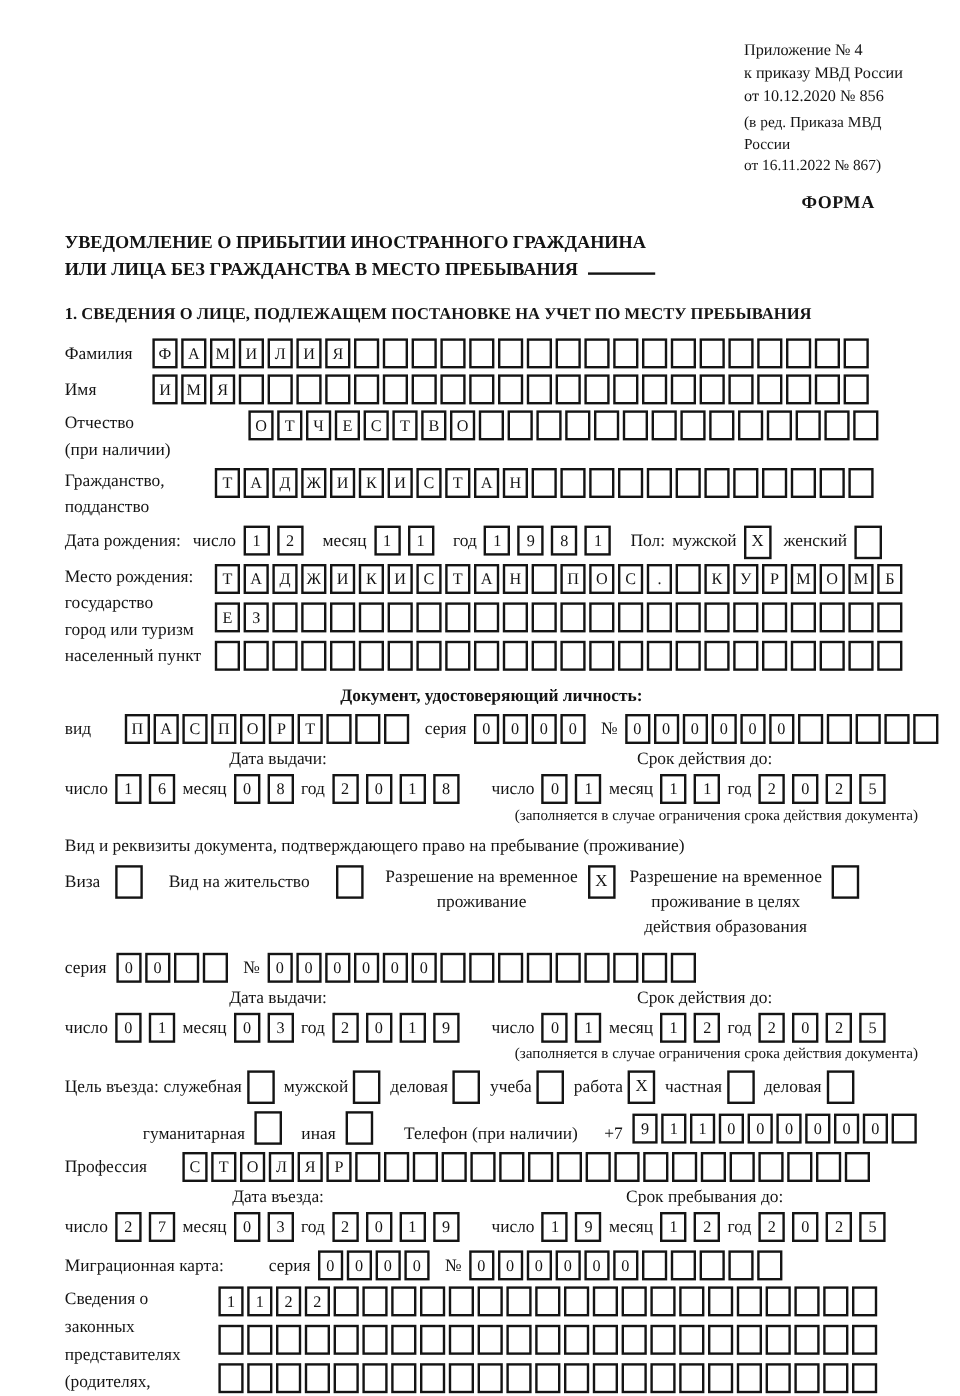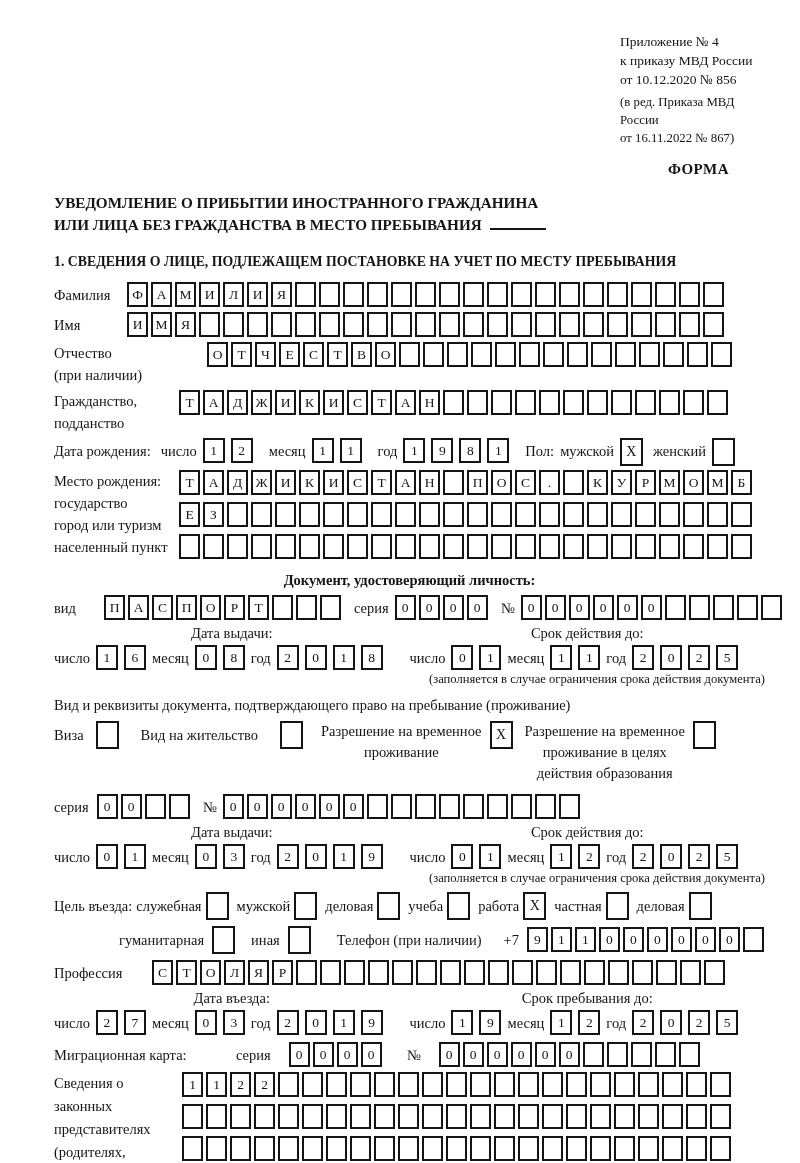"гуманитарная" .phone-row { align-items: center -> flex-end }
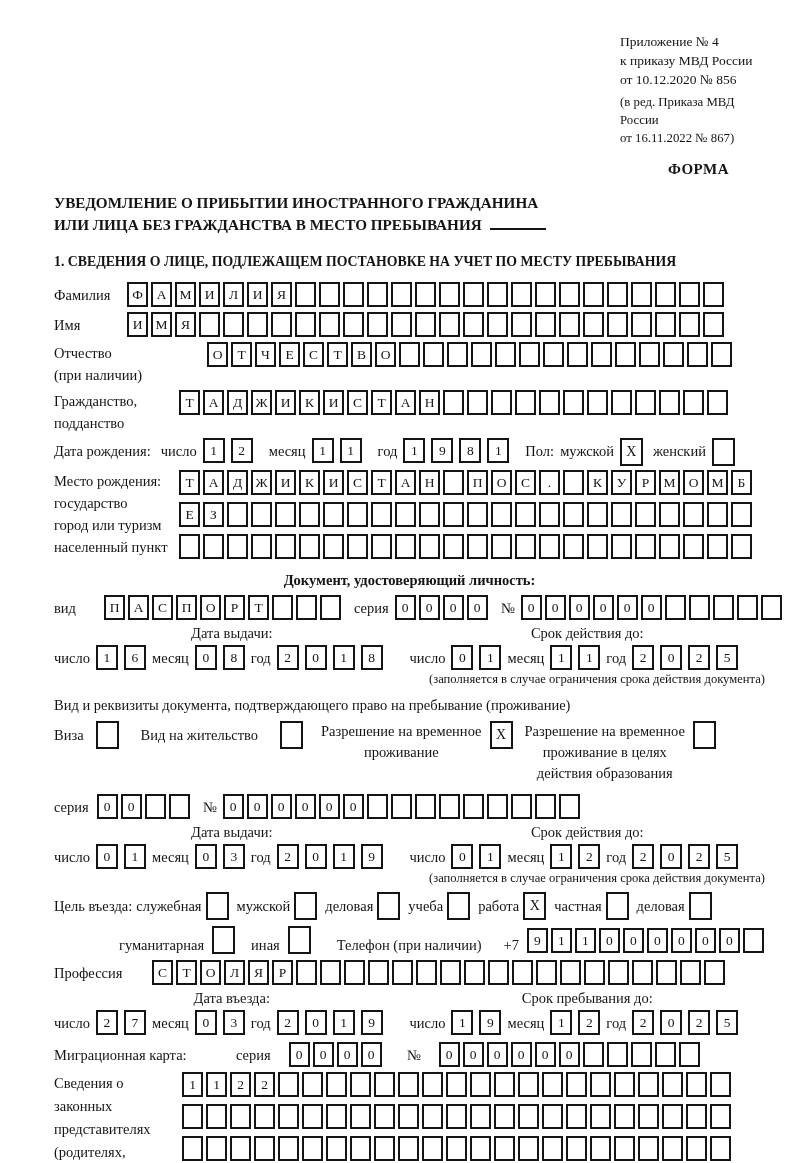"Миграционная карта:" div.row { gap: 12px -> none }
